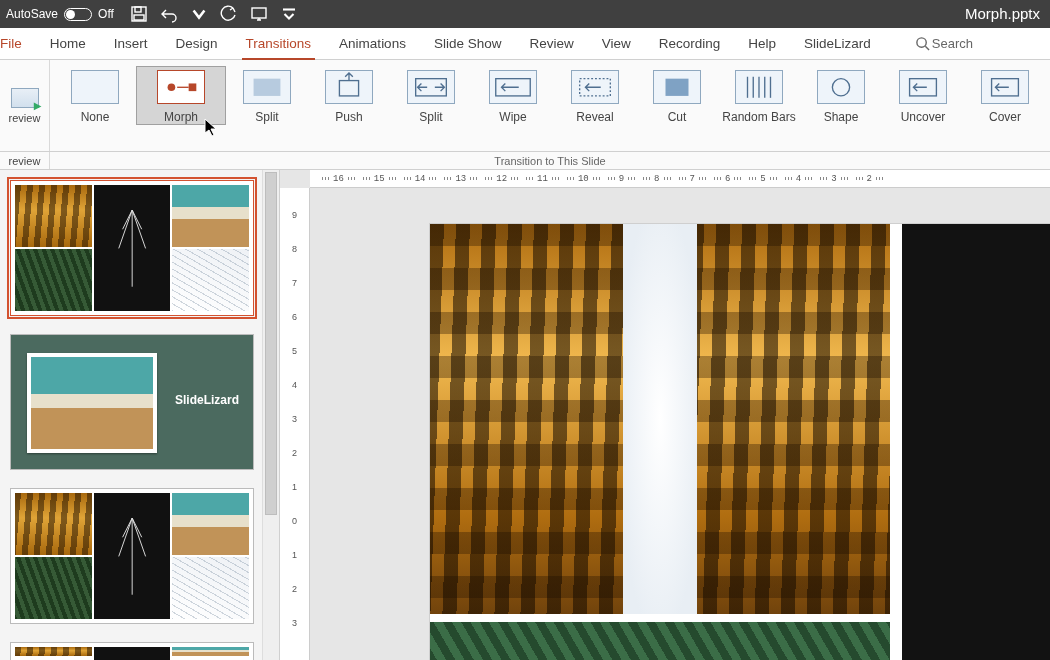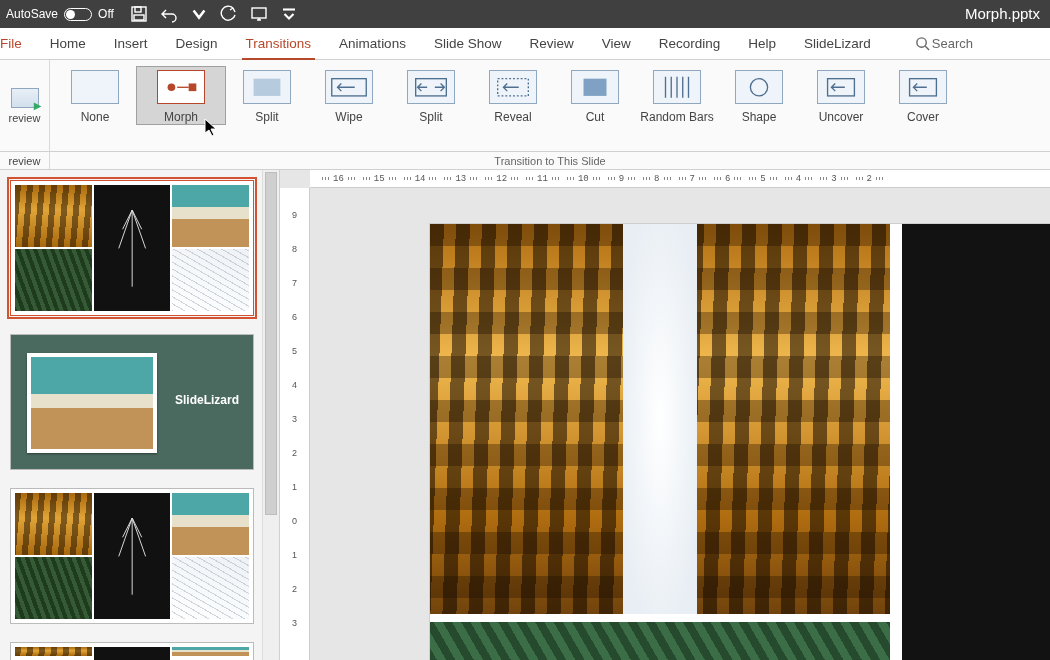"Push" div.trans-item { html: none -> <div> <div> <svg> <rect></rect> <path></path> </svg> </div> <span>Push</span> </div> }
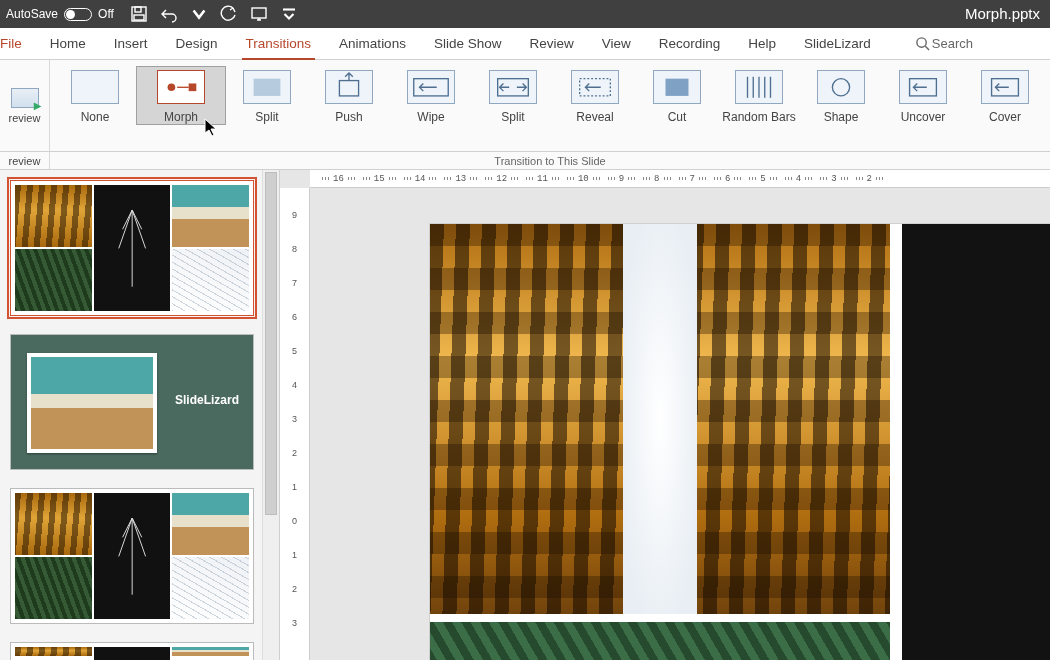"Wipe" div.trans-item { order: before "Split" -> after "Split" }
